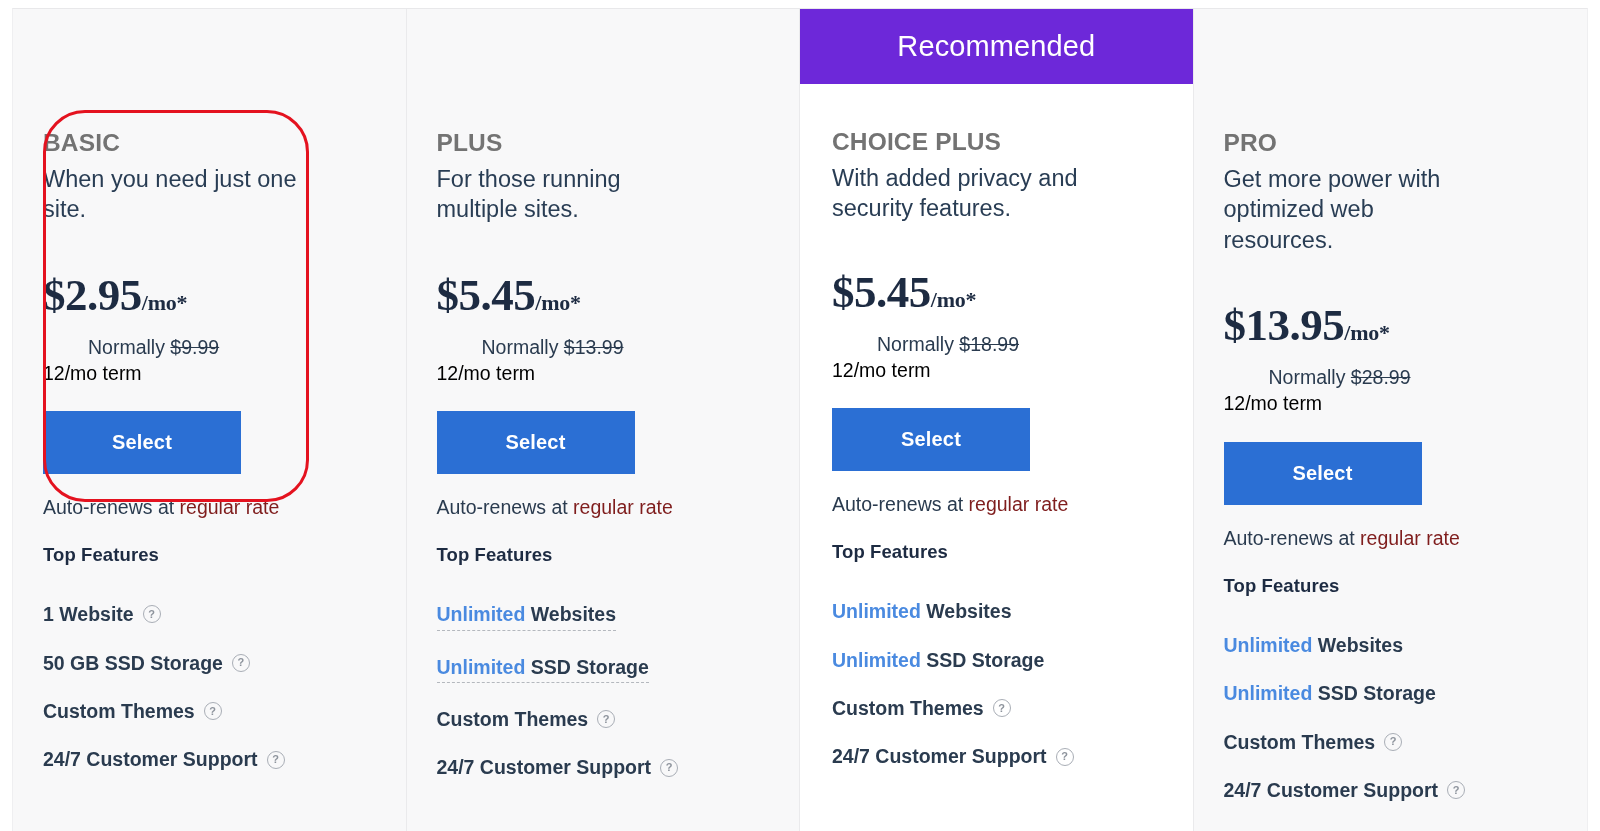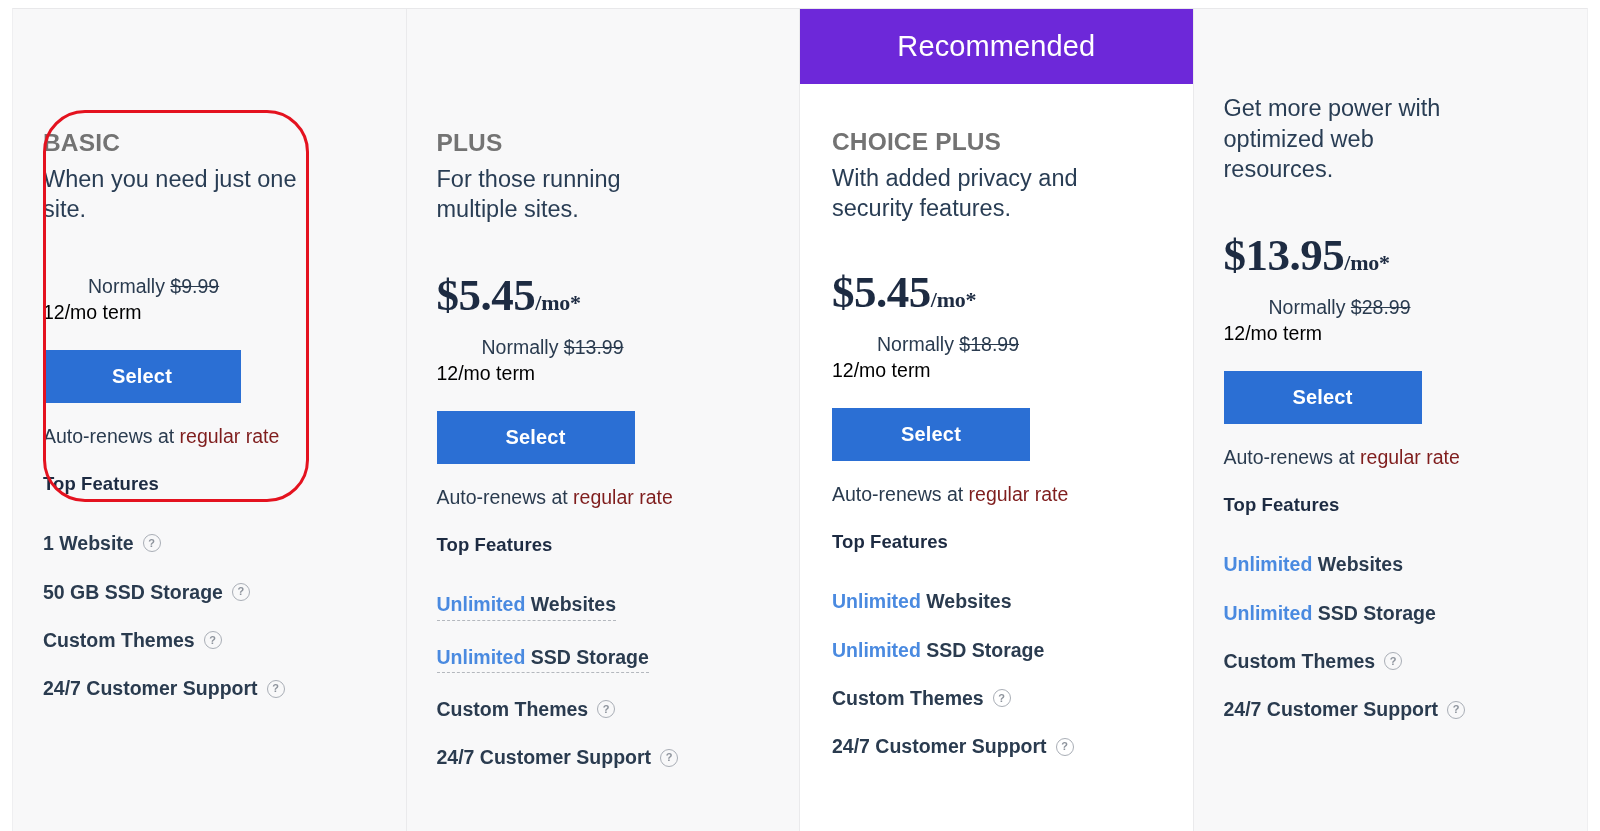"PRO" div.plan-name { html: none -> <div>PRO</div> }
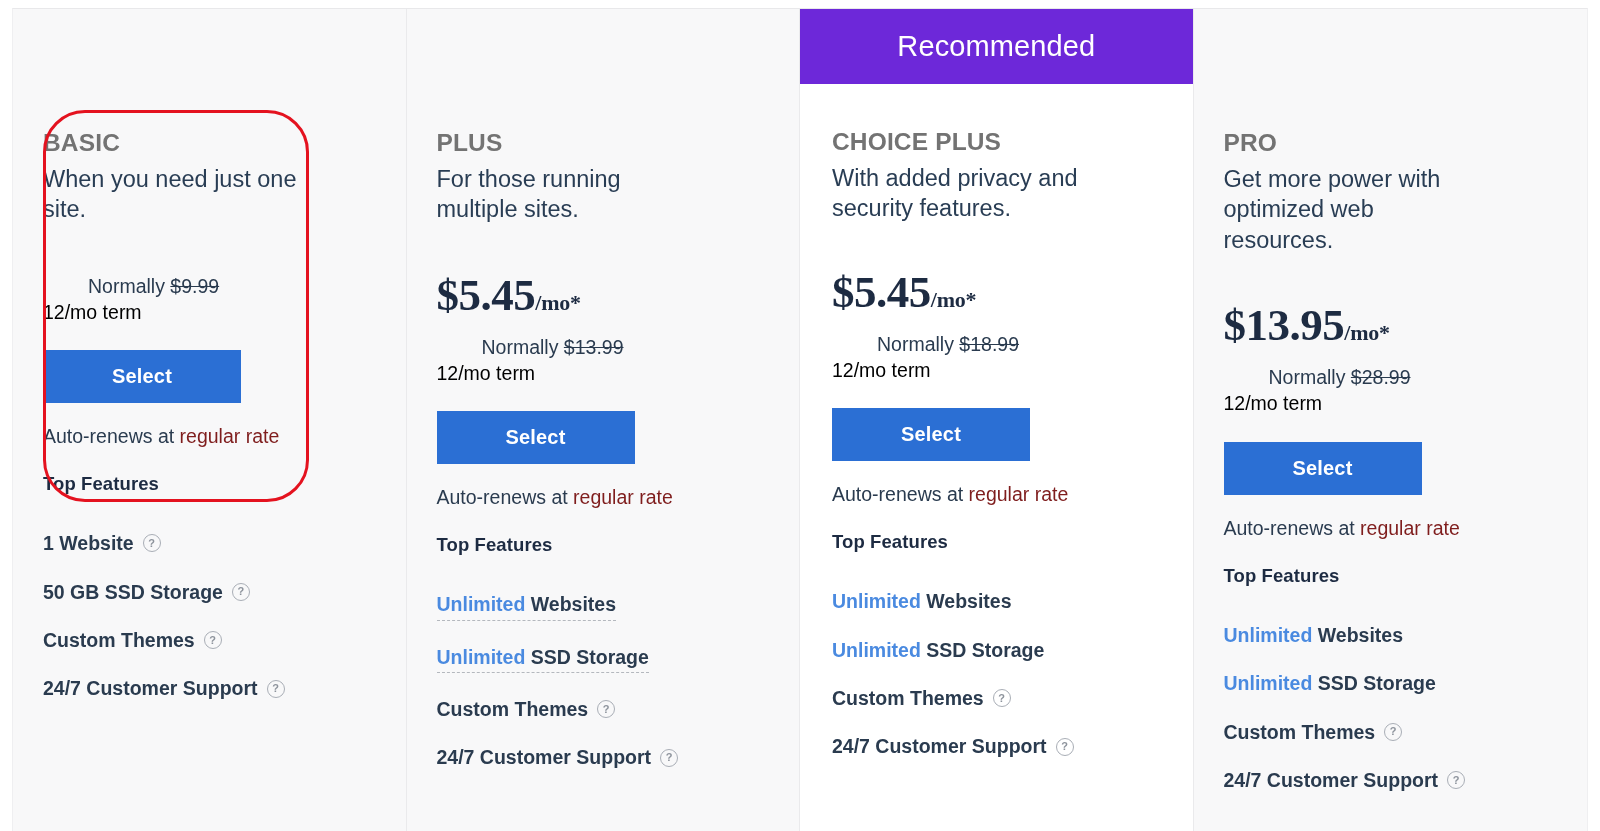"$2.95/mo*" div.price { html: none -> <div><span>$2.95</span><span>/mo*</span></div> }
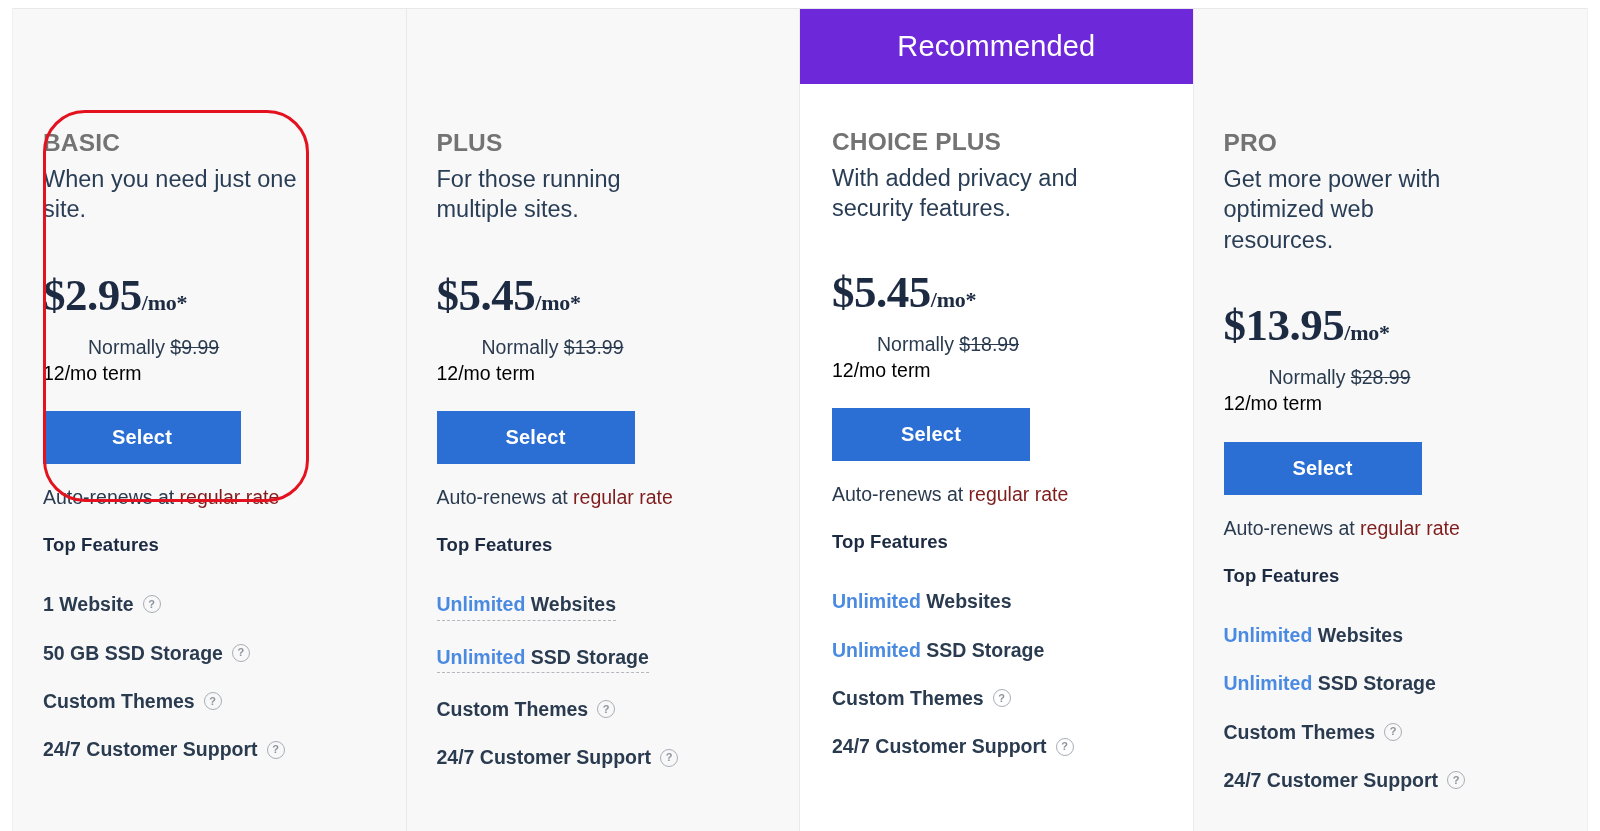"Select" .select-btn { height: 53px -> 63px }
